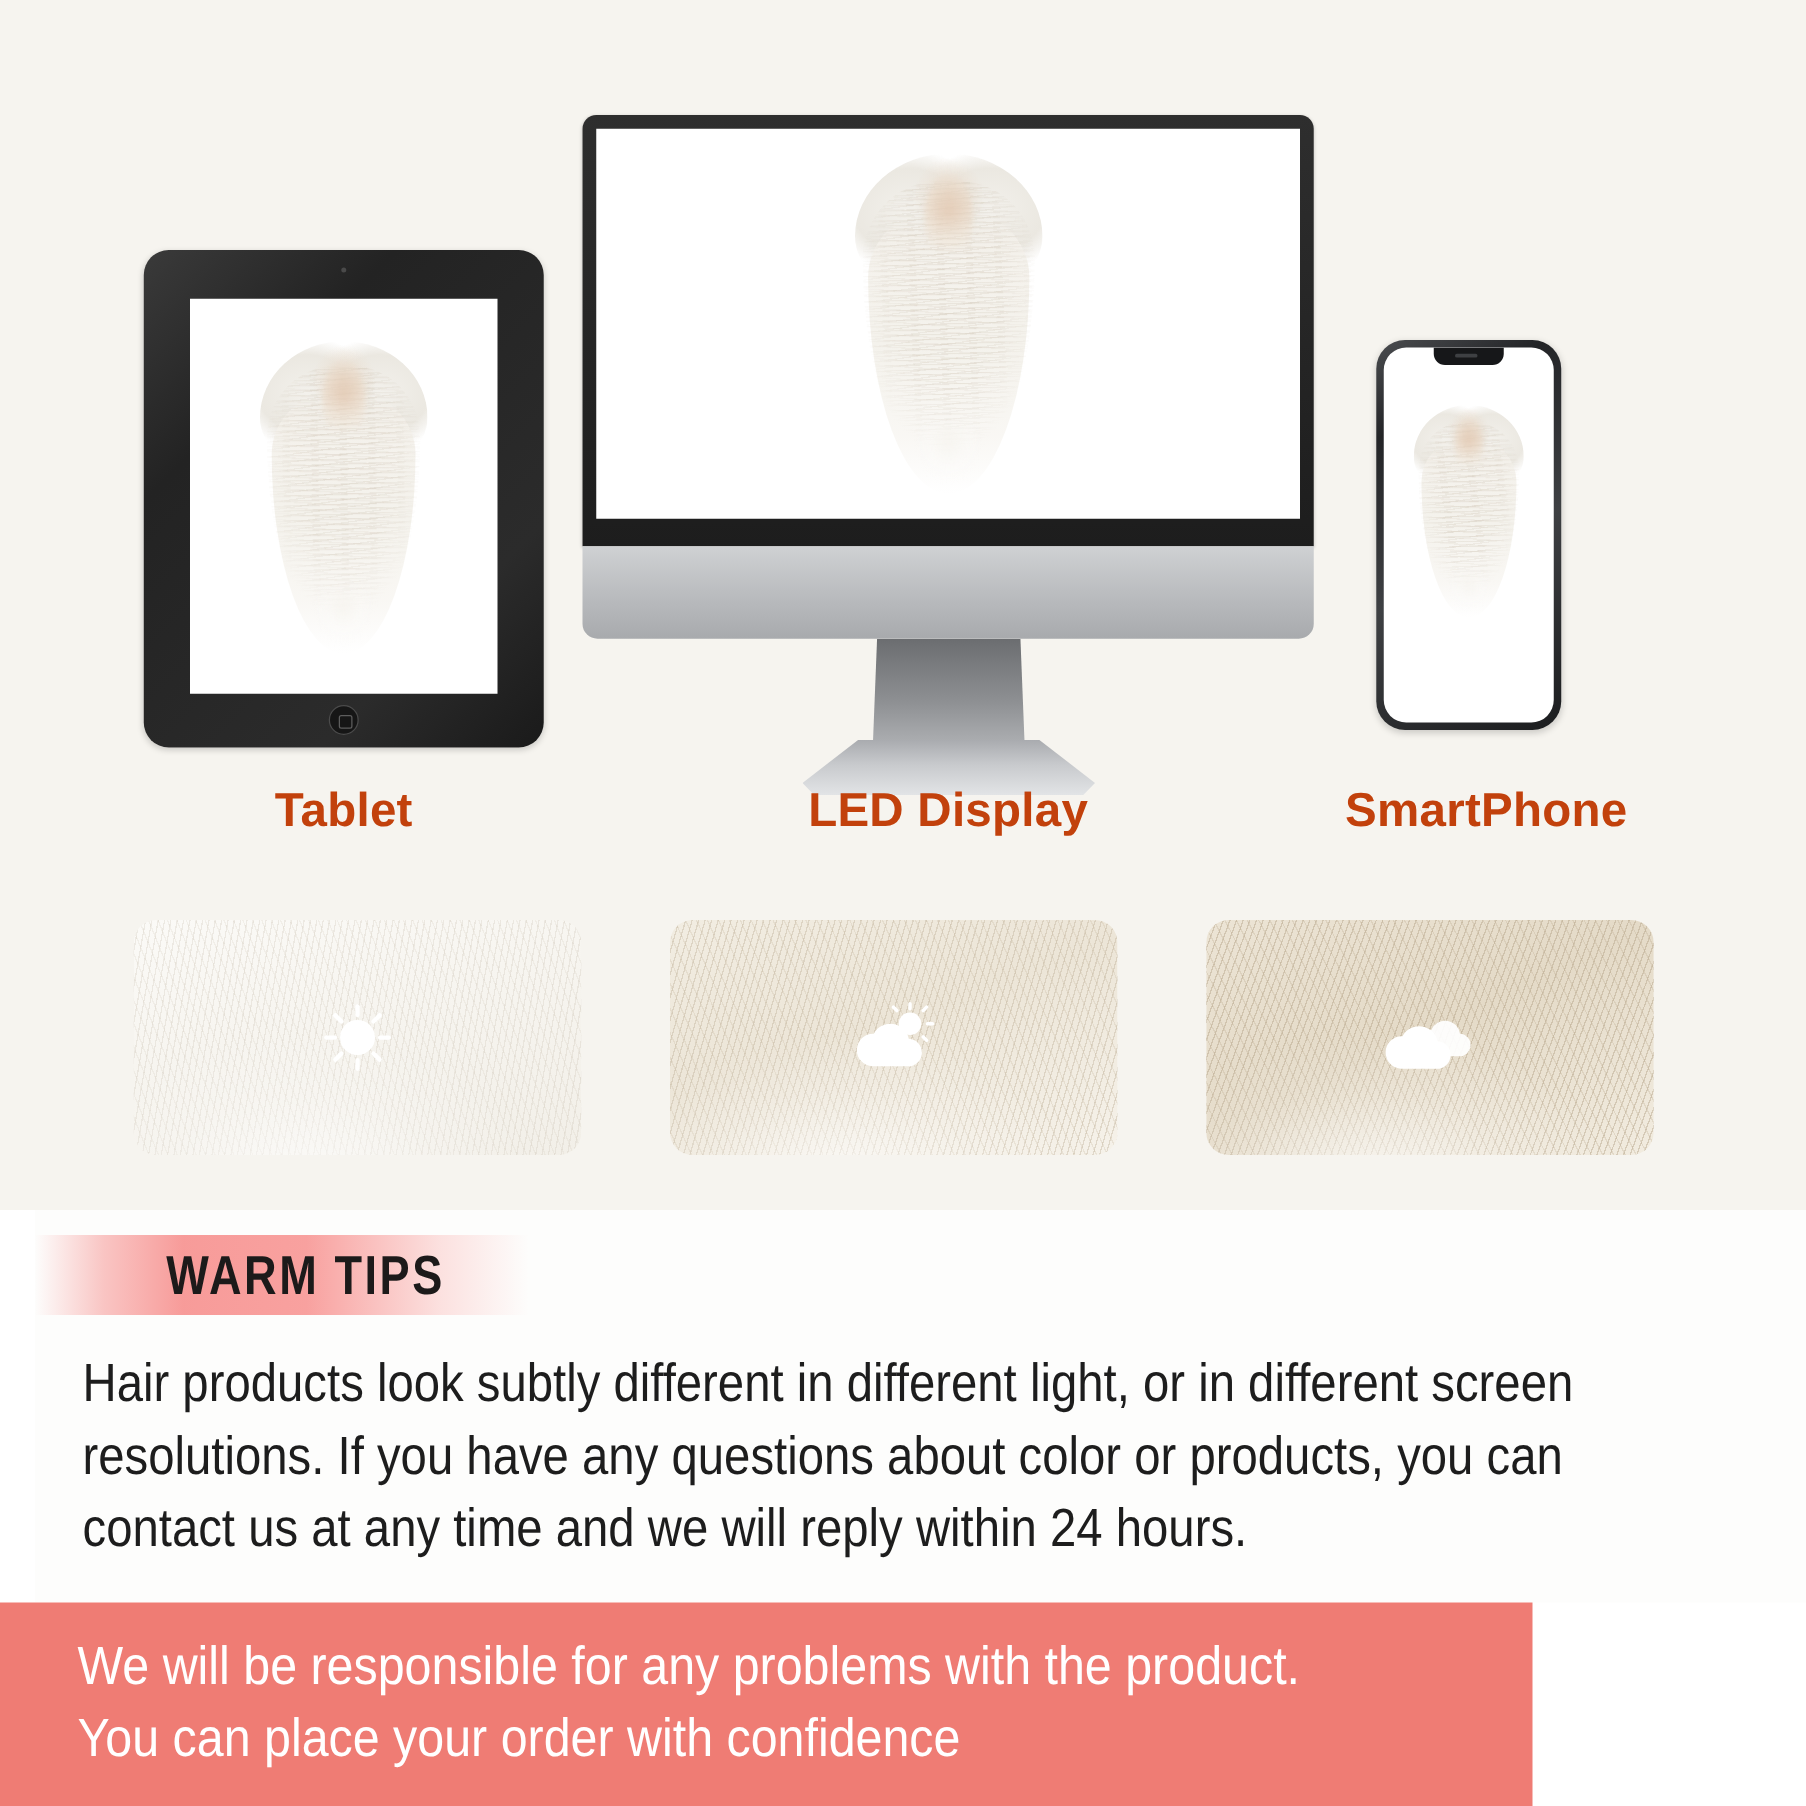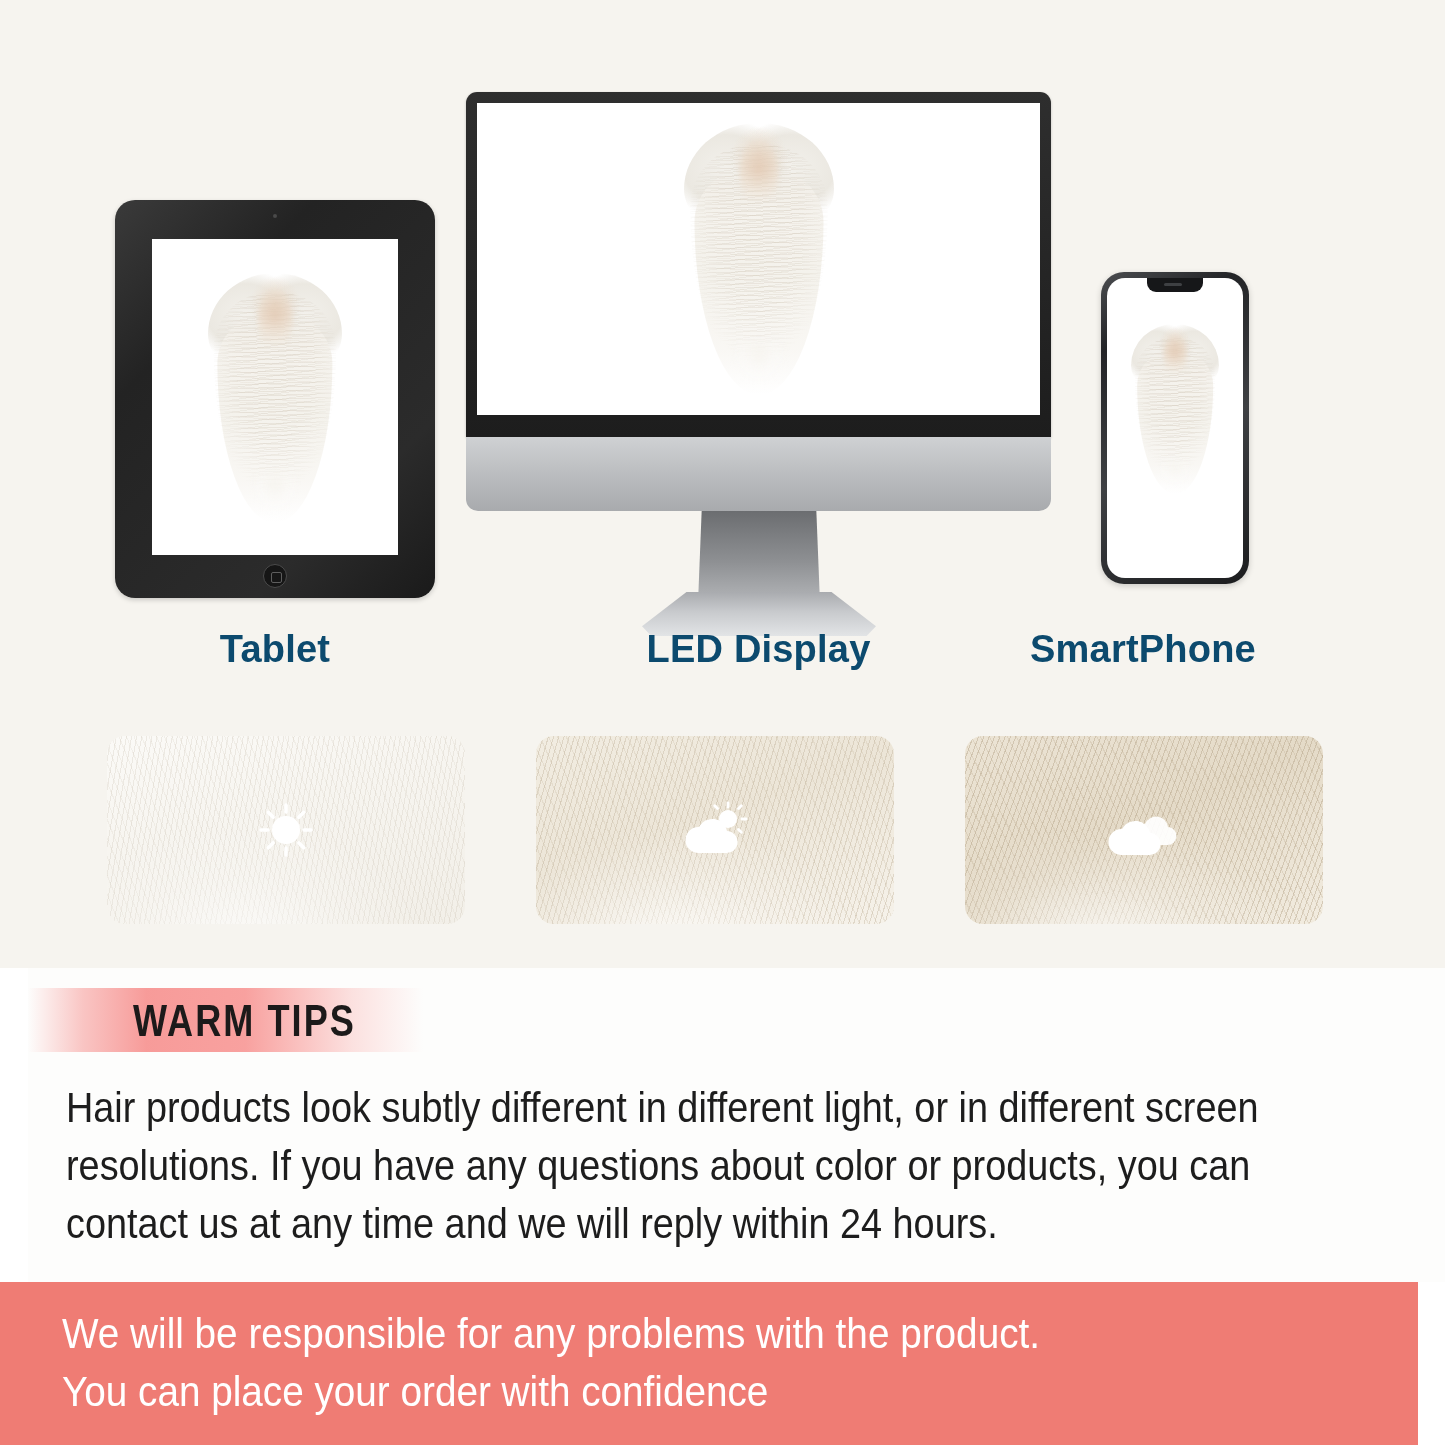"Tablet" .device-caption { color: #0c4a6e -> #c2410c }
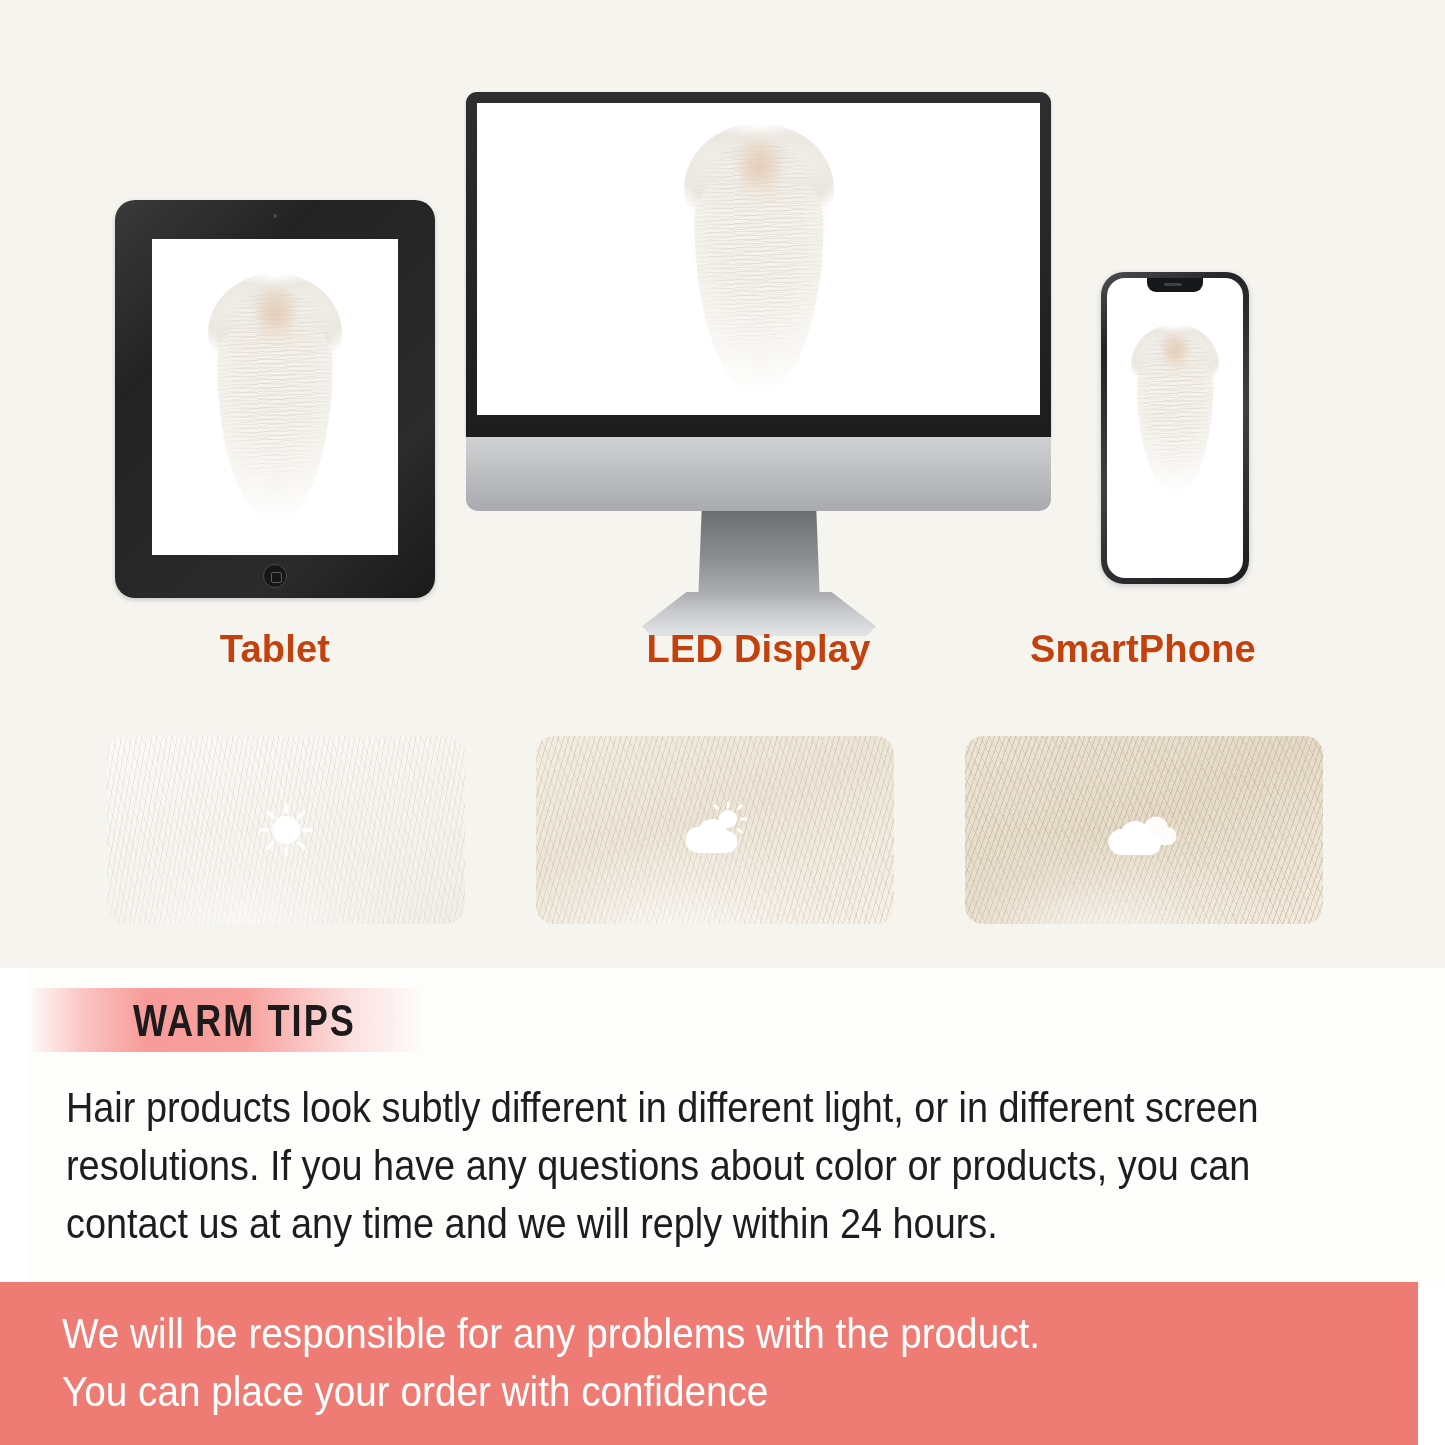"SmartPhone" #caption-phone { left: 989px -> 1035px }
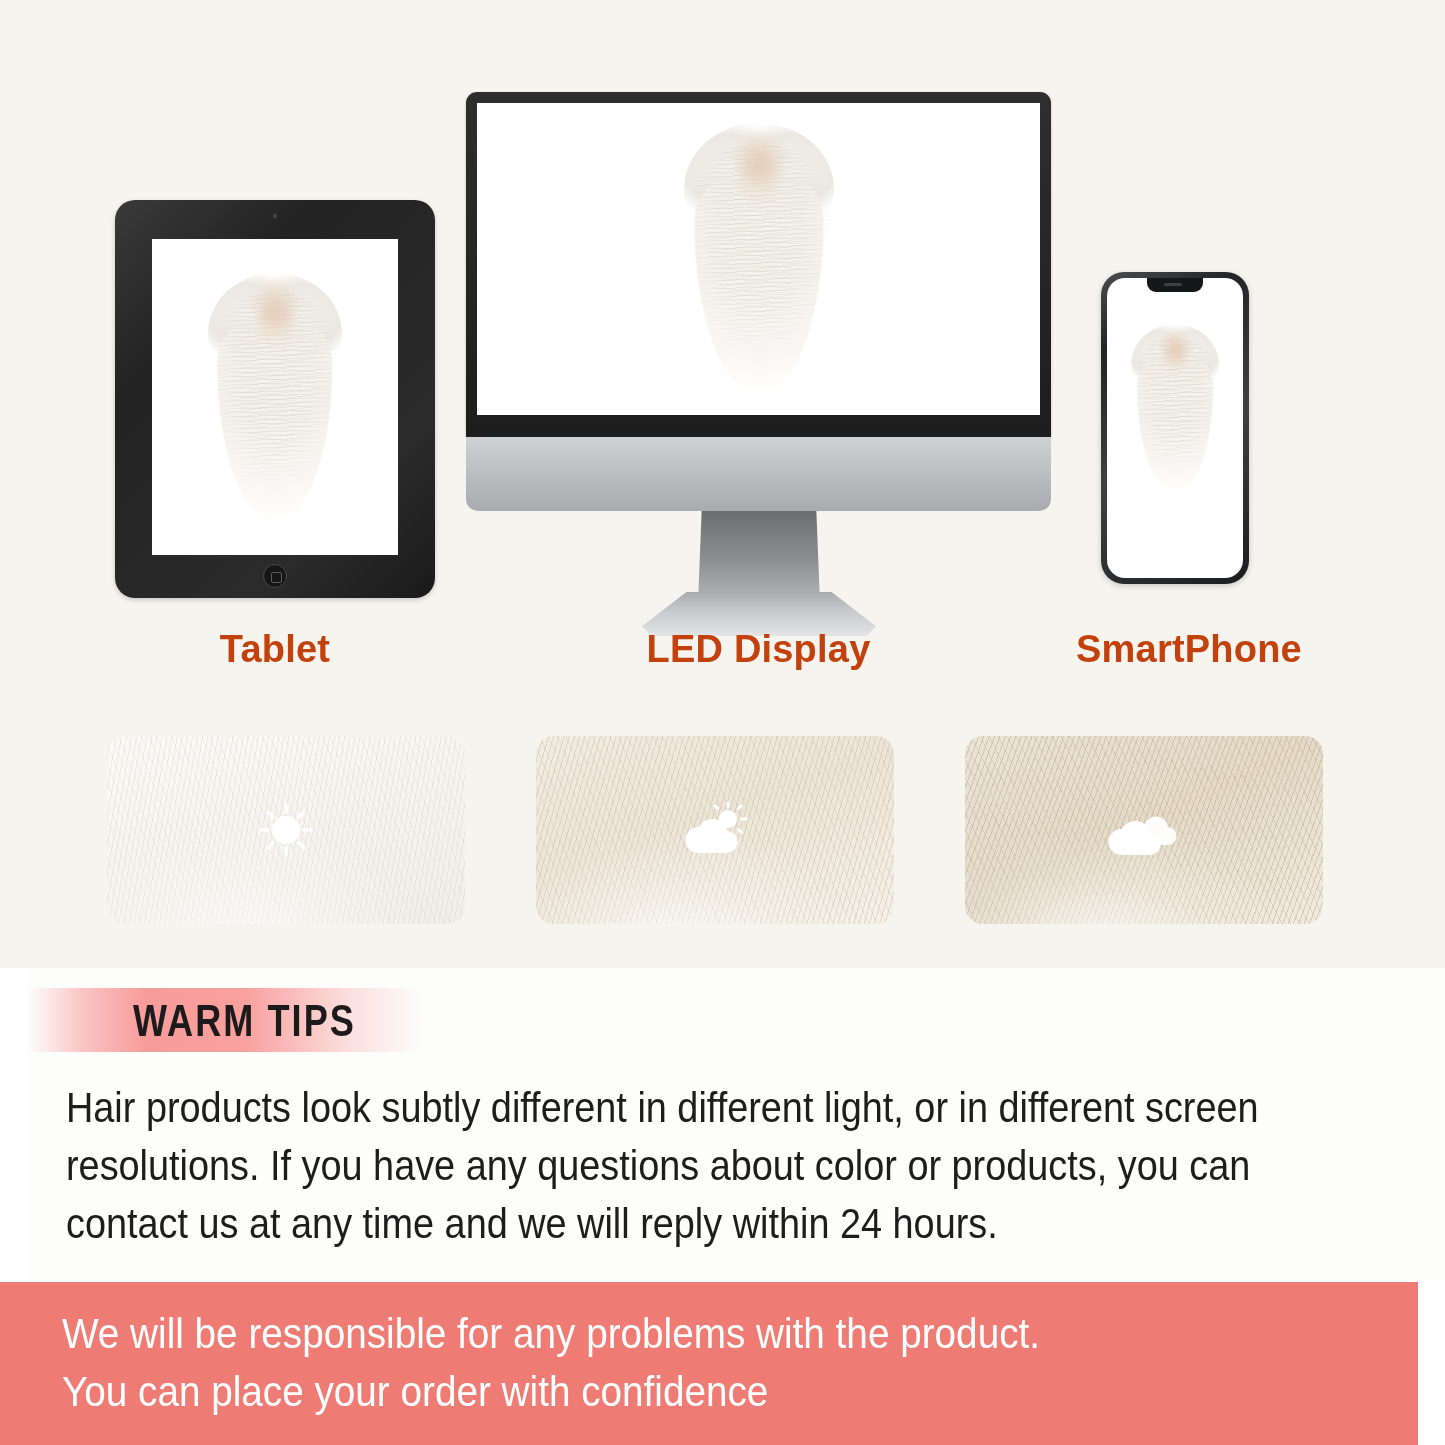"We will be responsible for" #footer-banner { width: 1418px -> 1226px }
